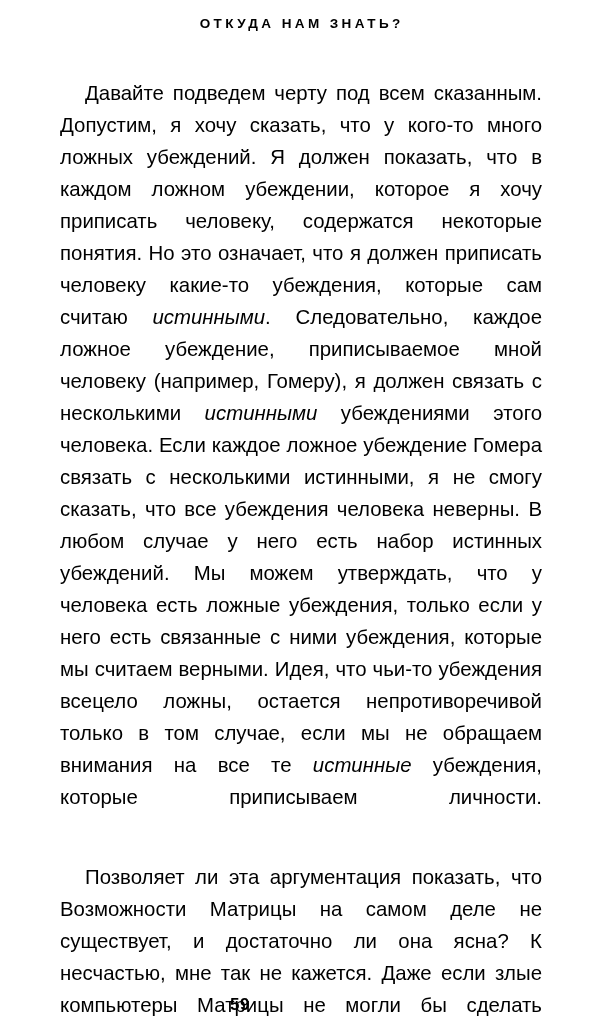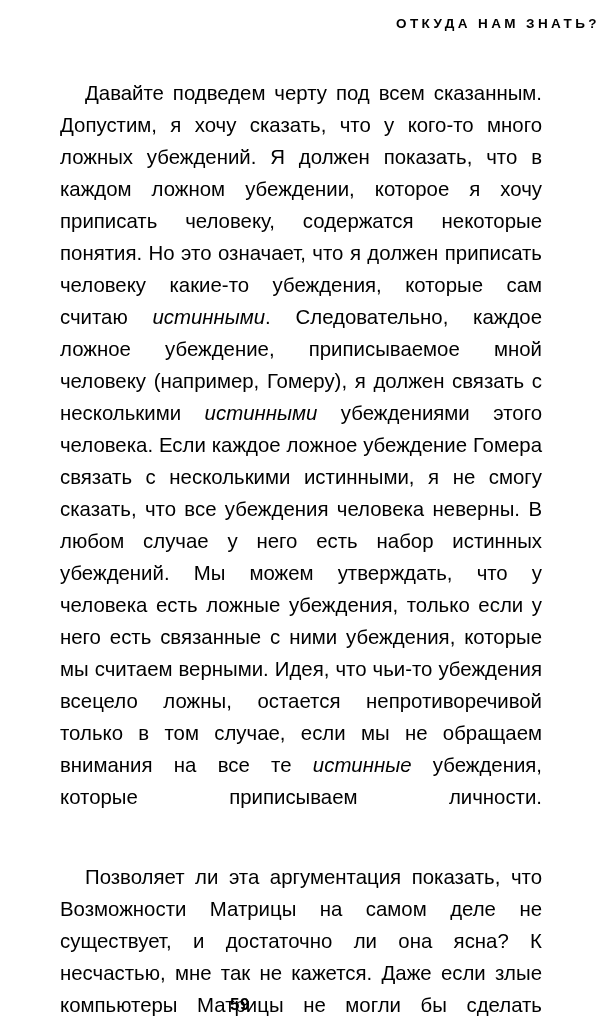"ОТКУДА НАМ ЗНАТЬ?" .running-head { text-align: right -> center }
